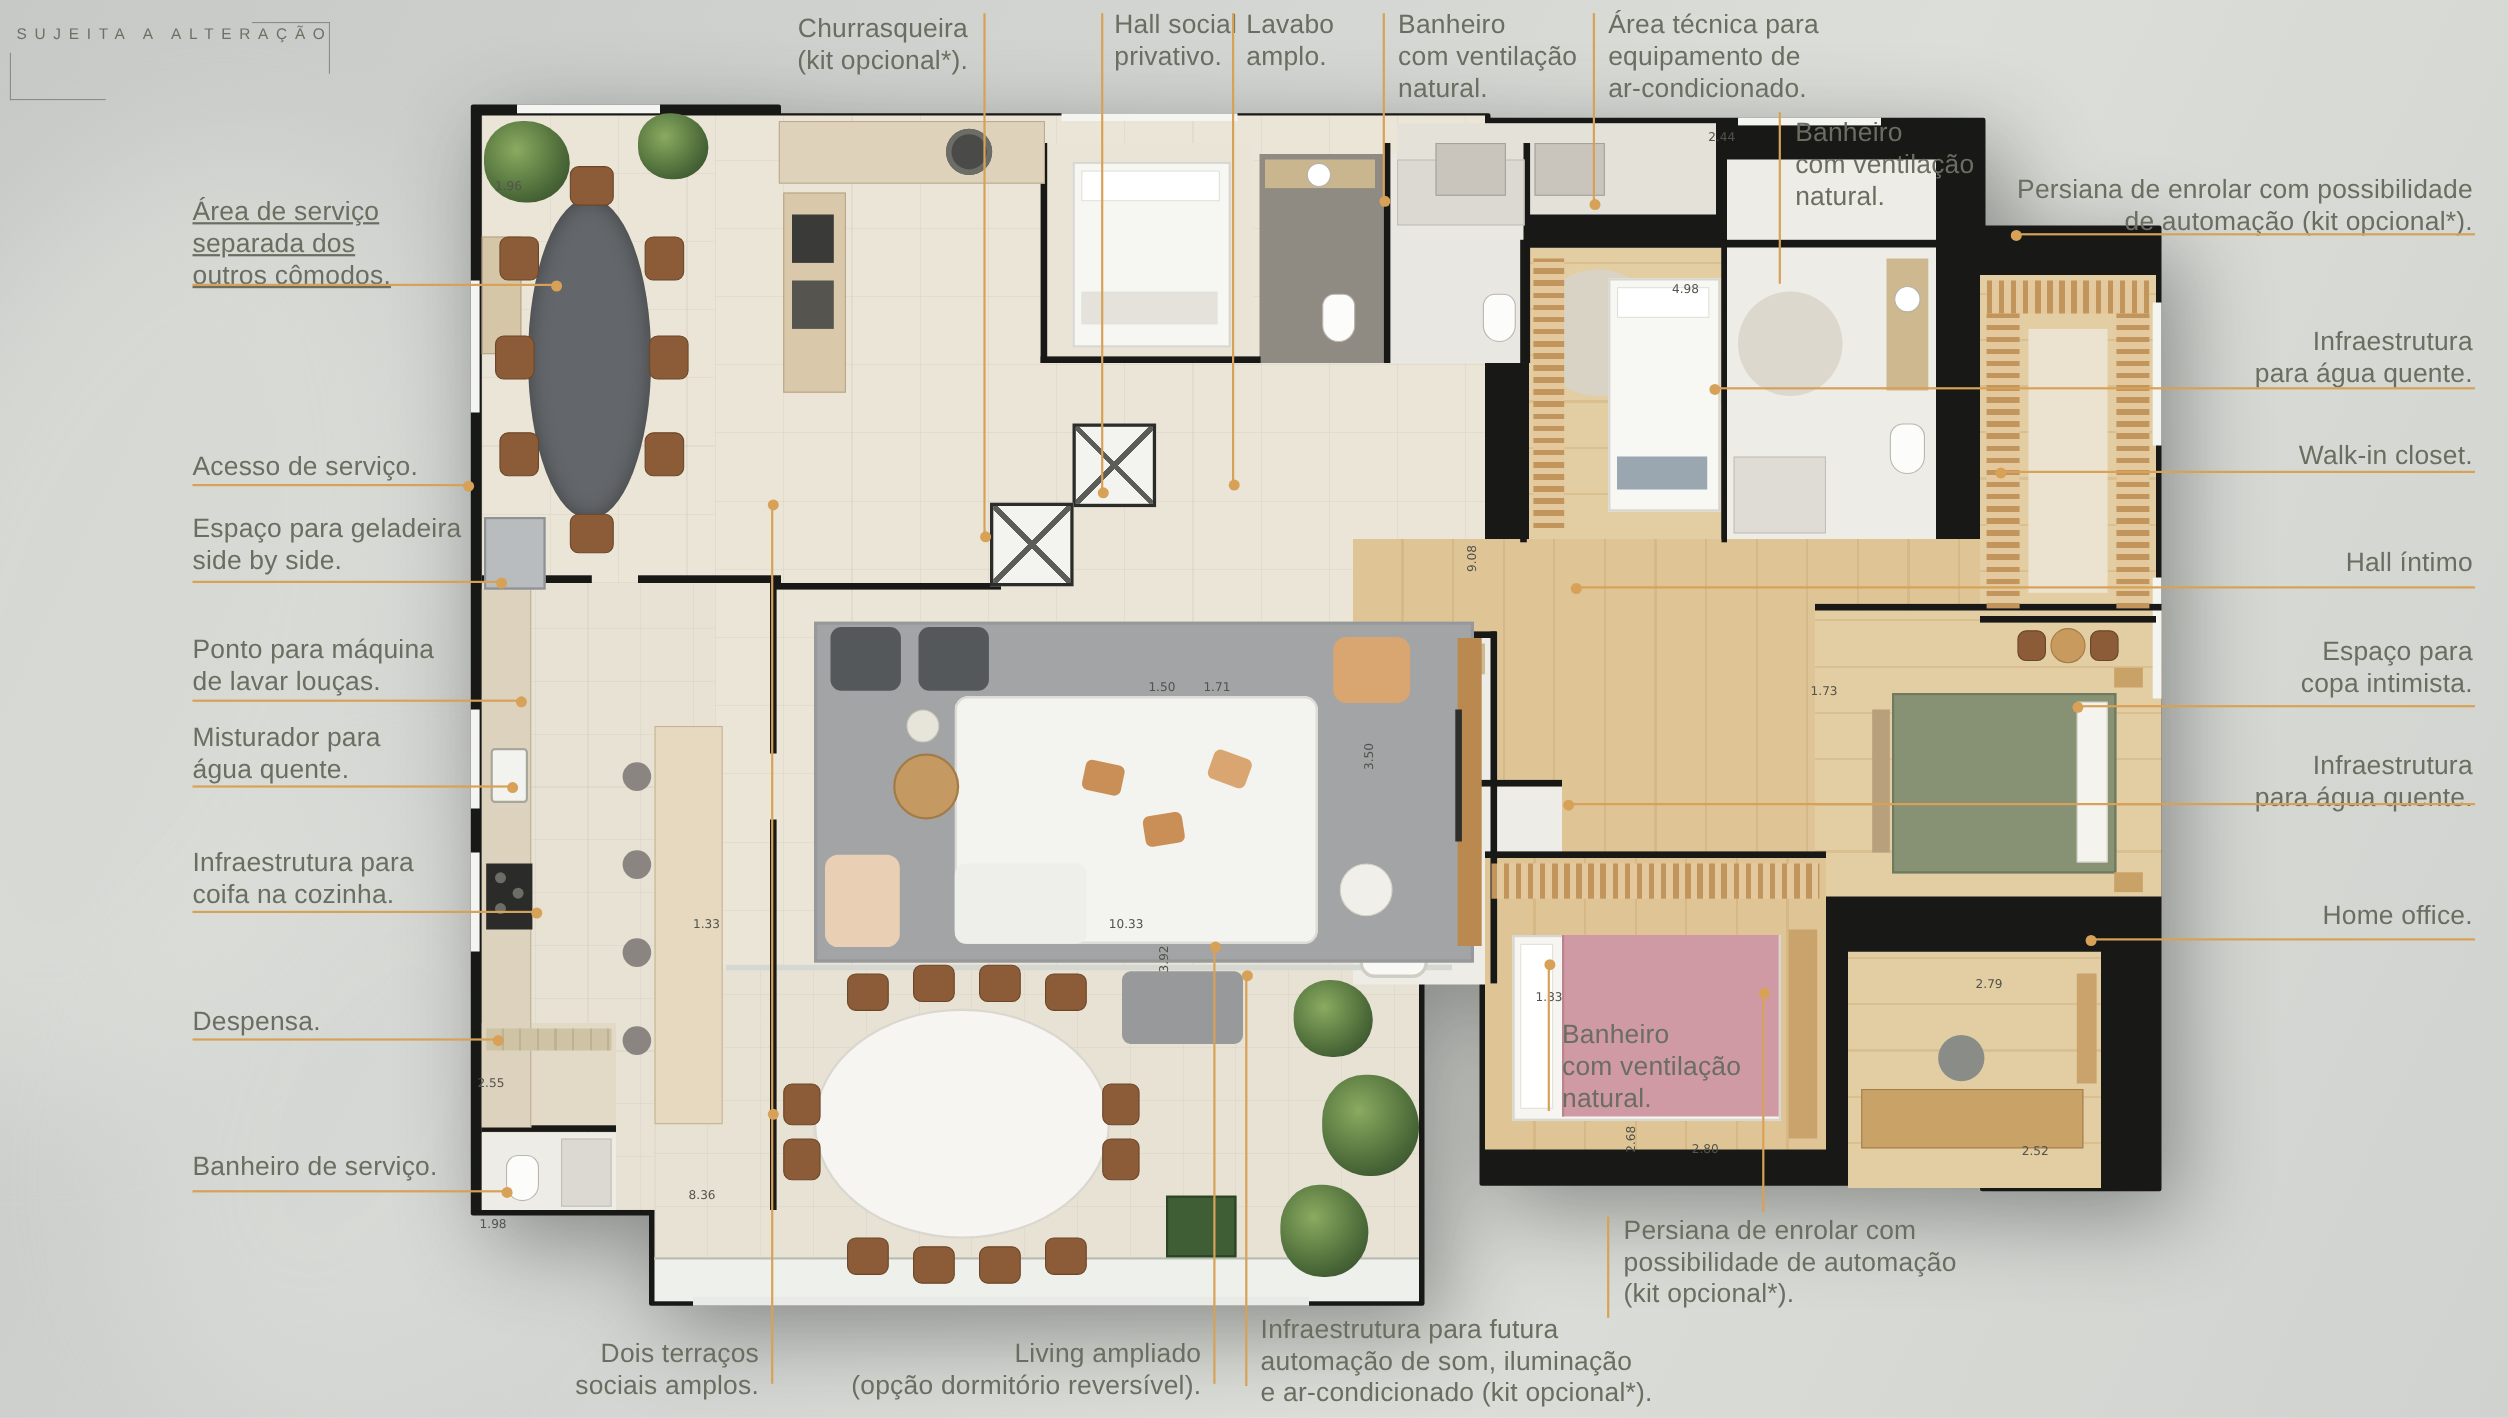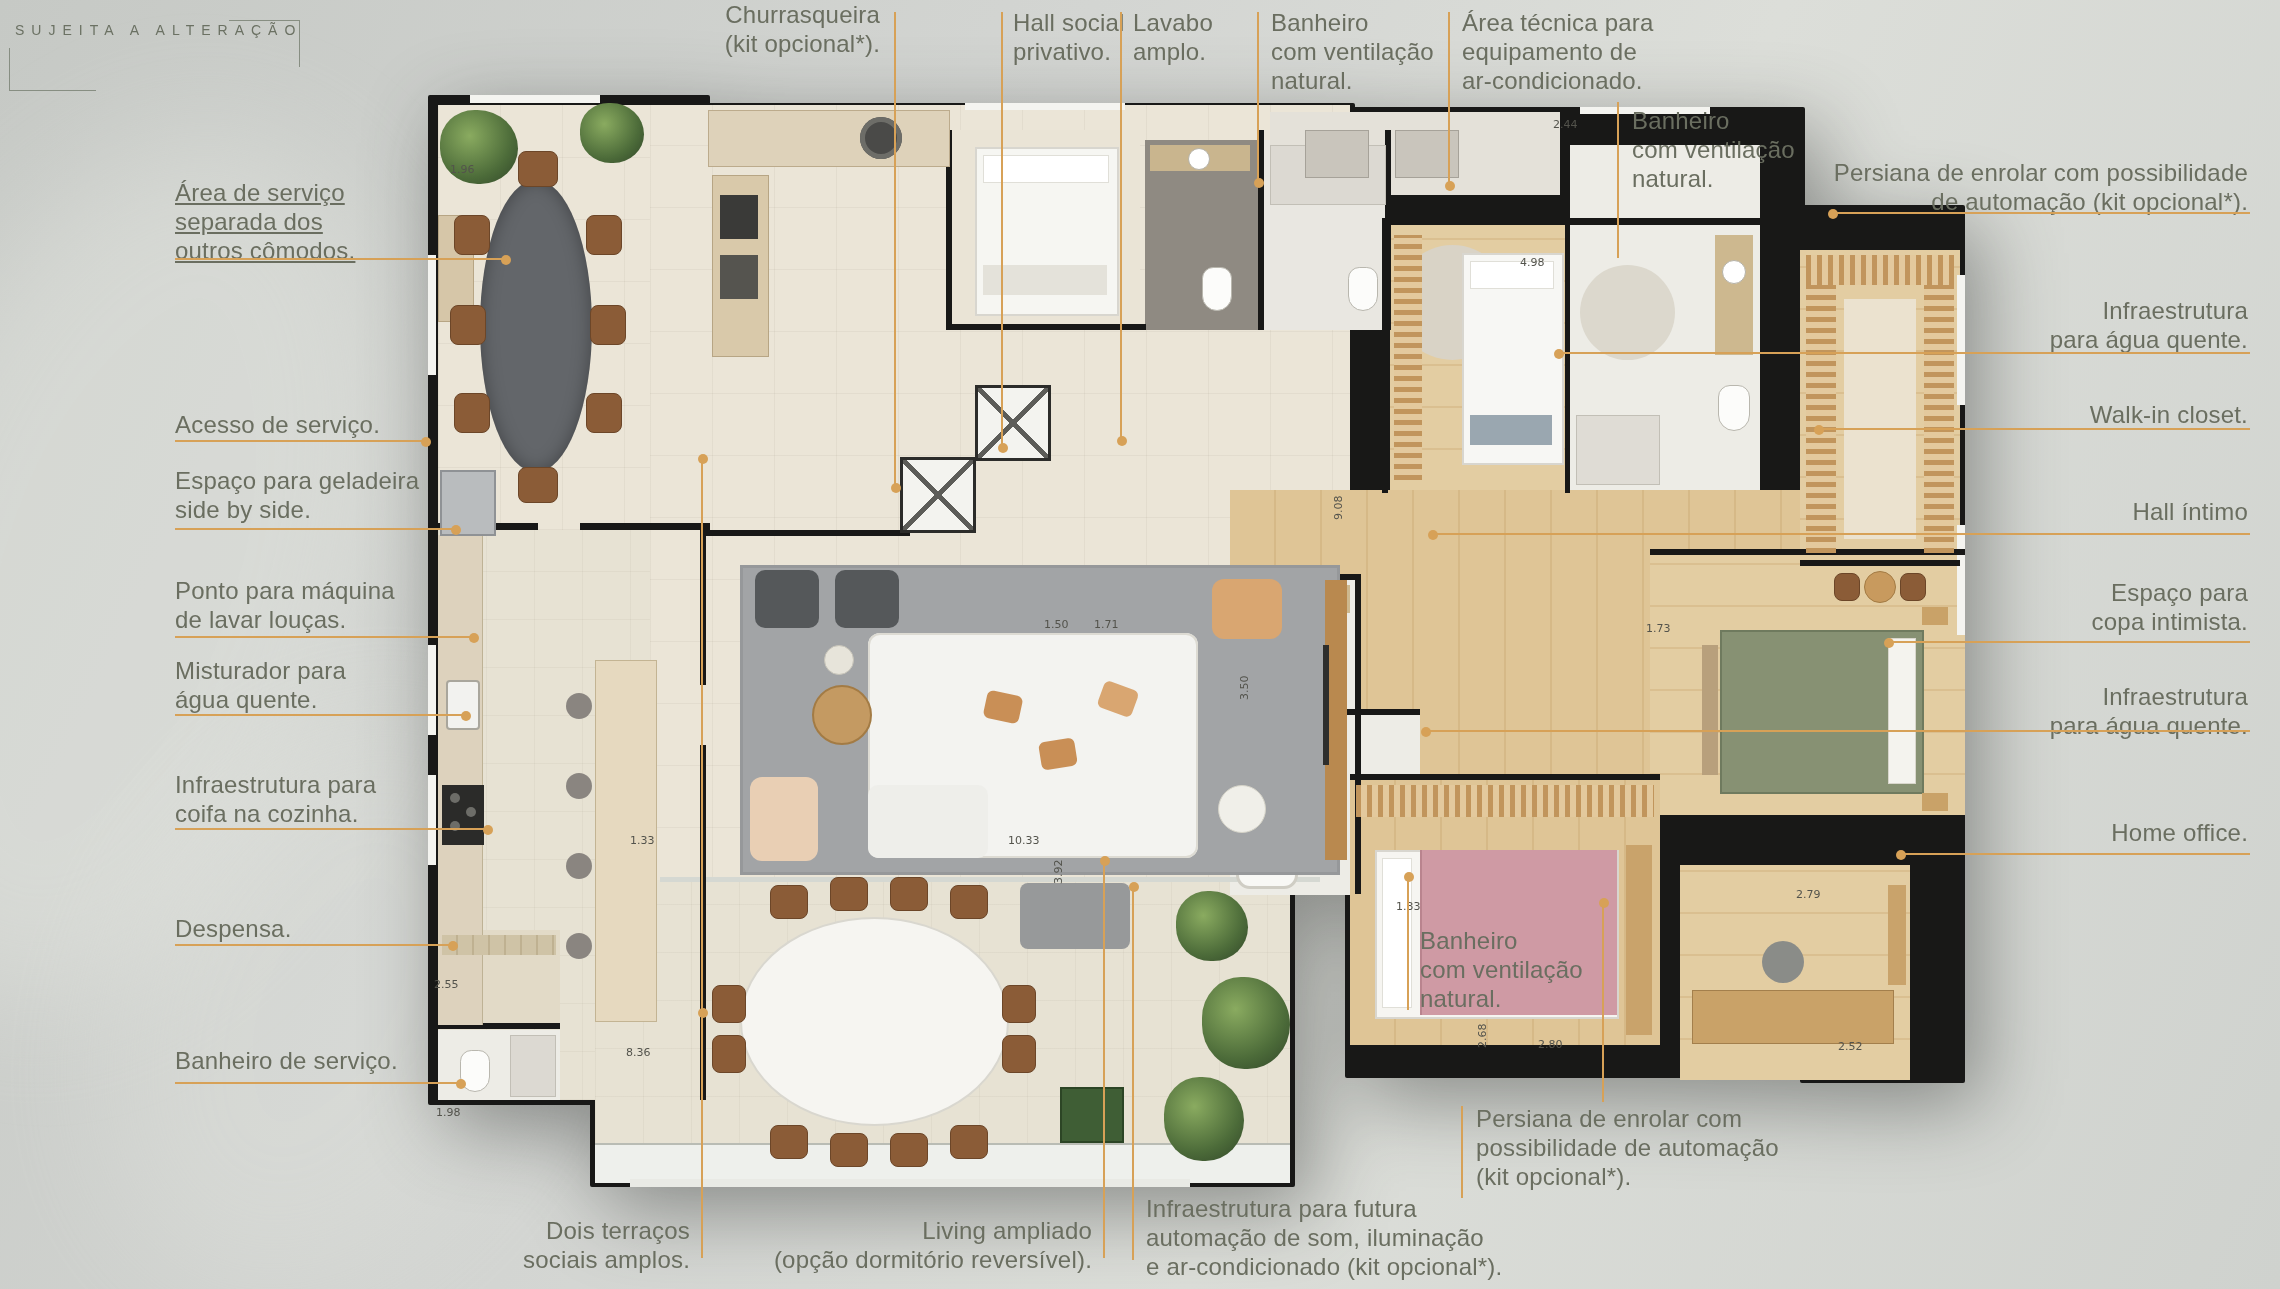"Churrasqueira" div.co { top: 0 -> 12px }
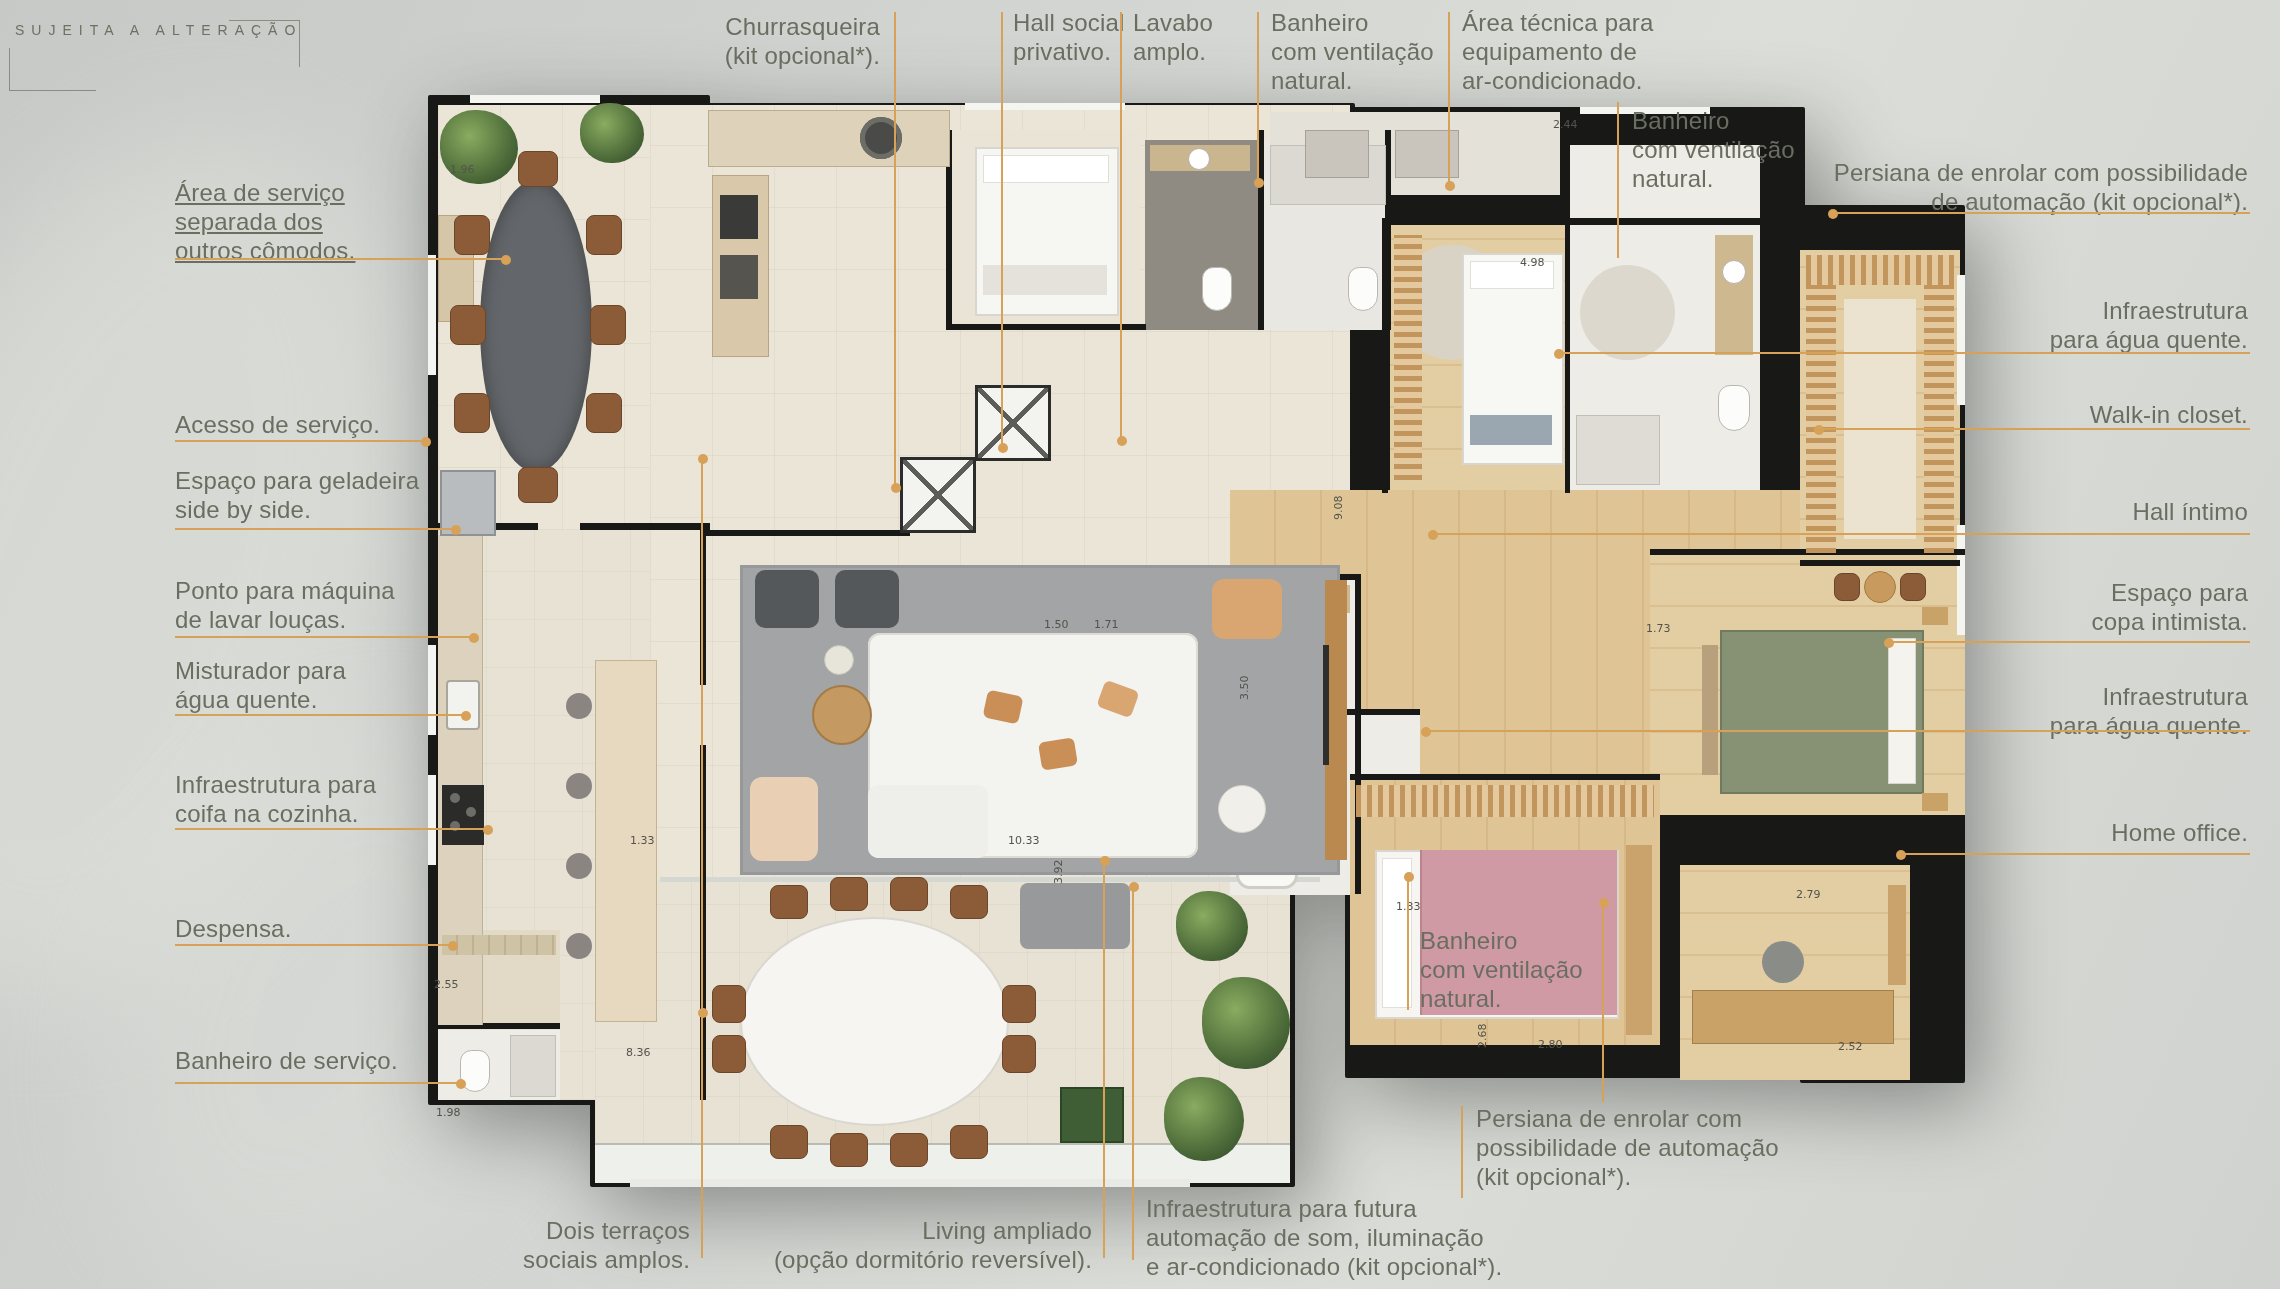"8.36" span.dim { top: 1046px -> 1080px }
